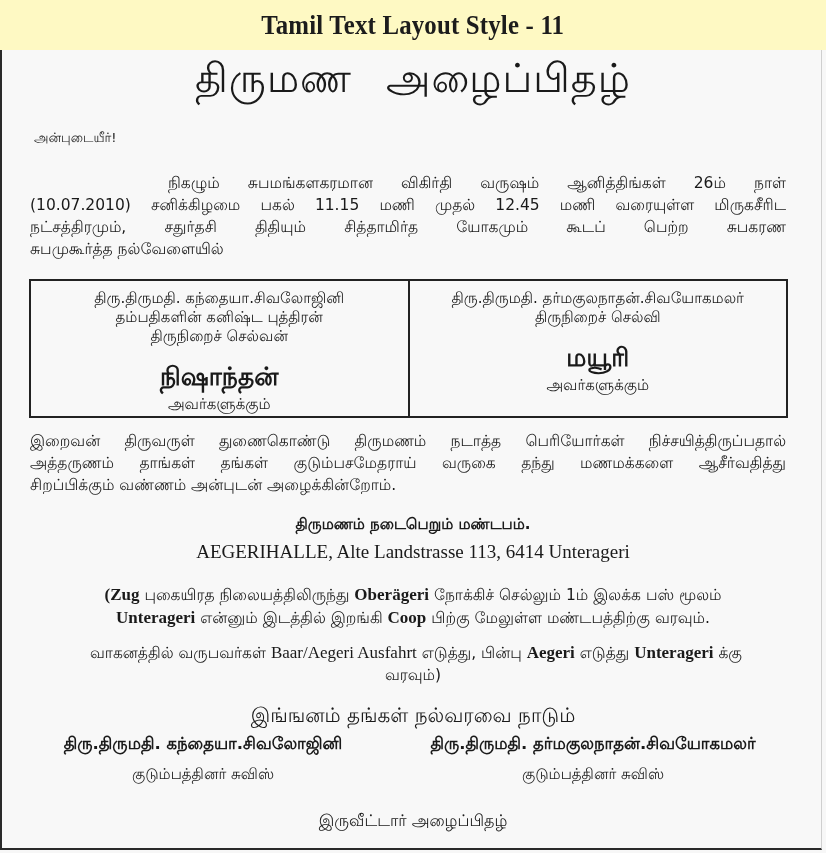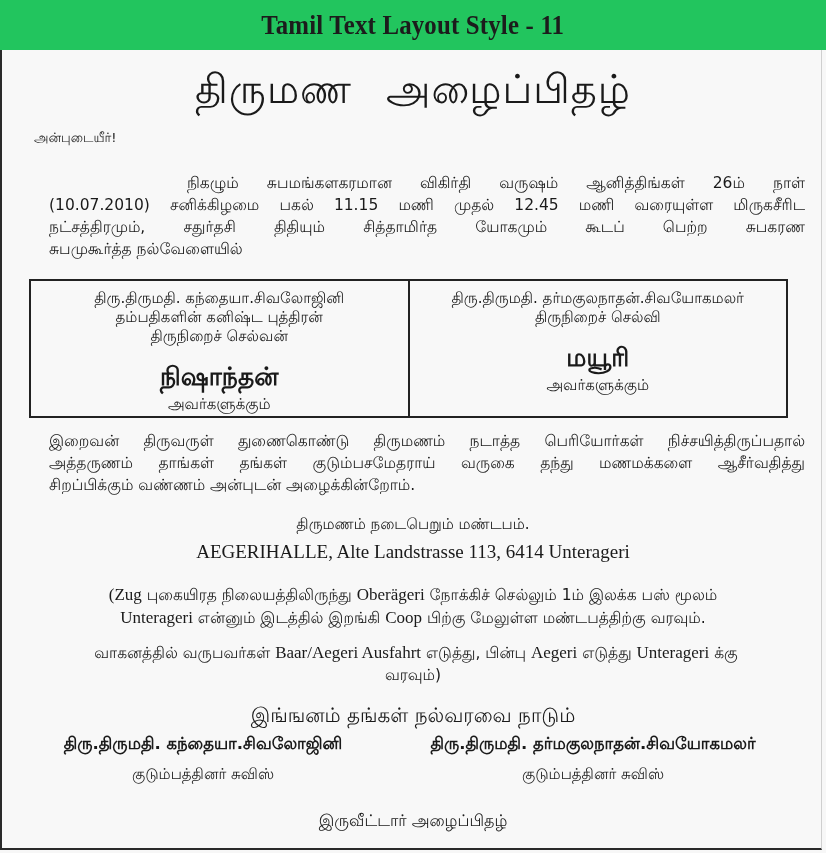"Tamil Text Layout Style -" .header { background: #22c55e -> #fef9c3 }
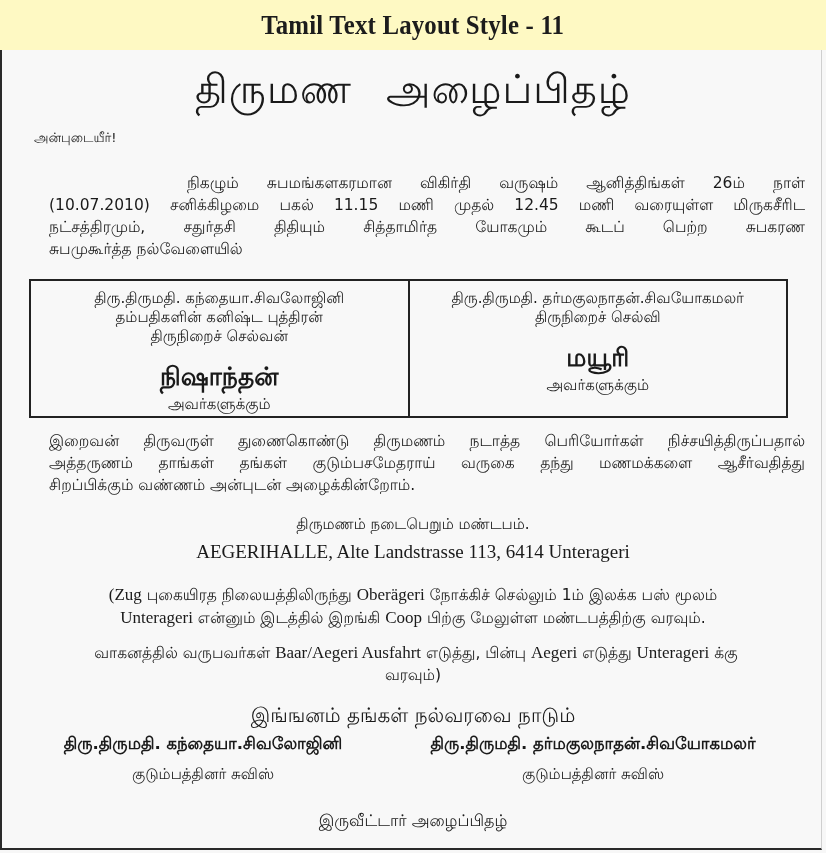"திருமண அழைப்பிதழ்" .main-title { top: 64px -> 53px }
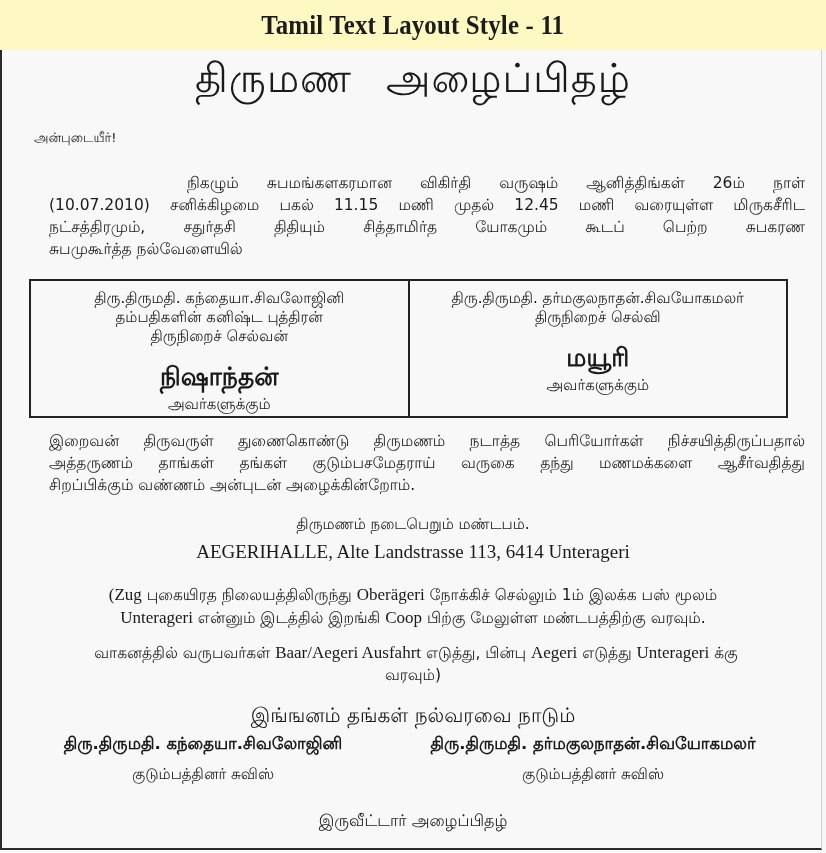"நிகழும் சுபமங்களகரமான விகிர்தி வருஷம்" .para { margin-left: 19px -> none }
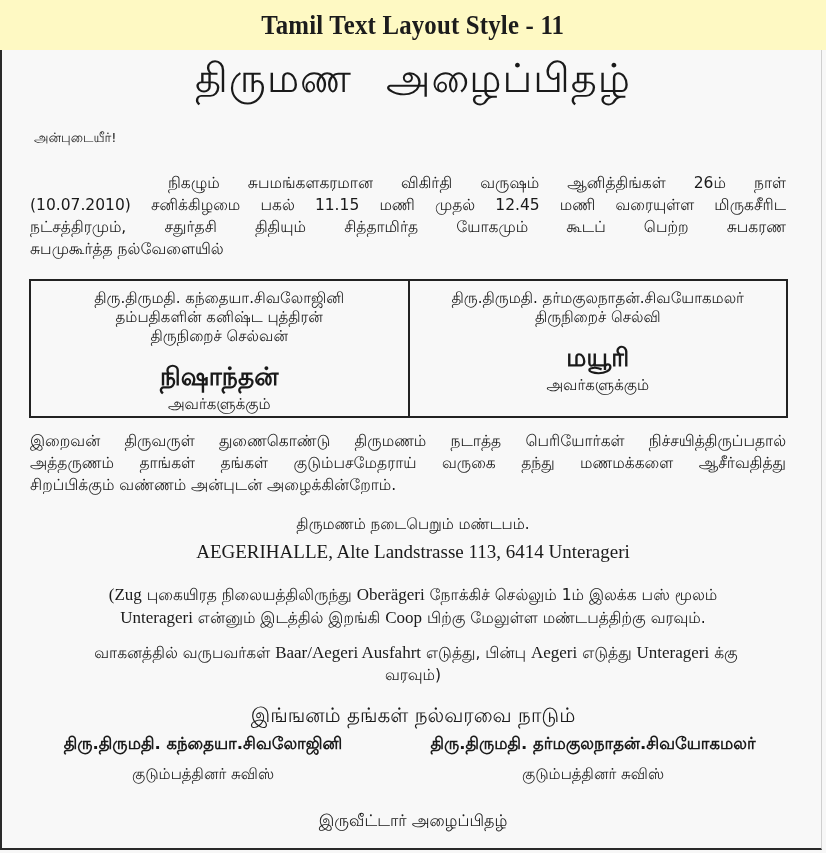"திருமணம் நடைபெறும் மண்டபம்." .venue-label { font-weight: none -> bold }
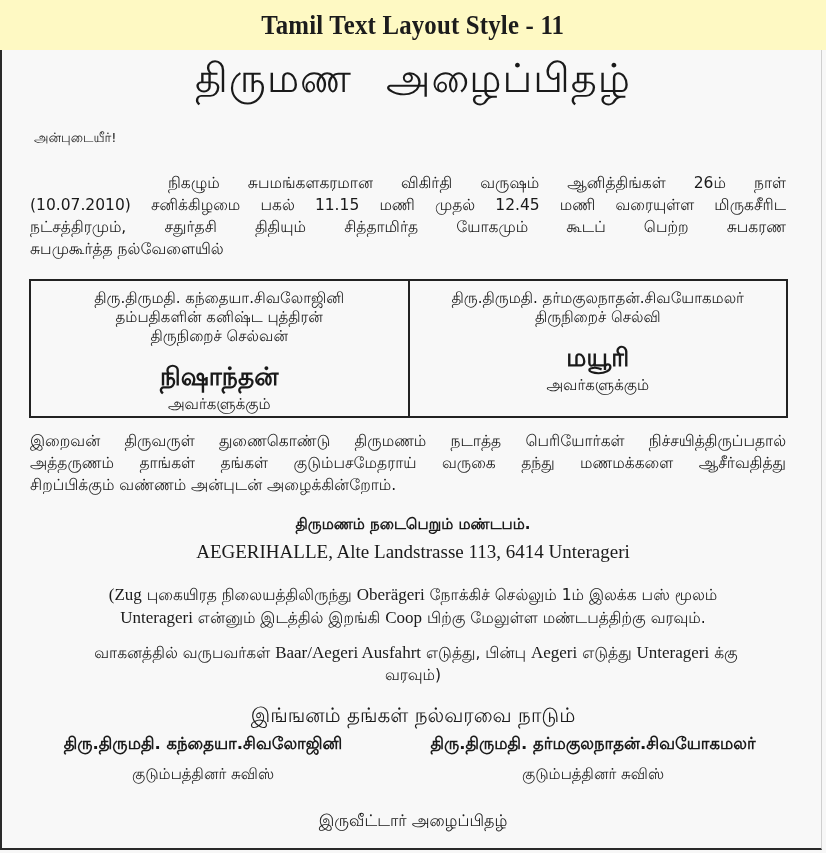"(Zug" .en { font-weight: none -> bold }
